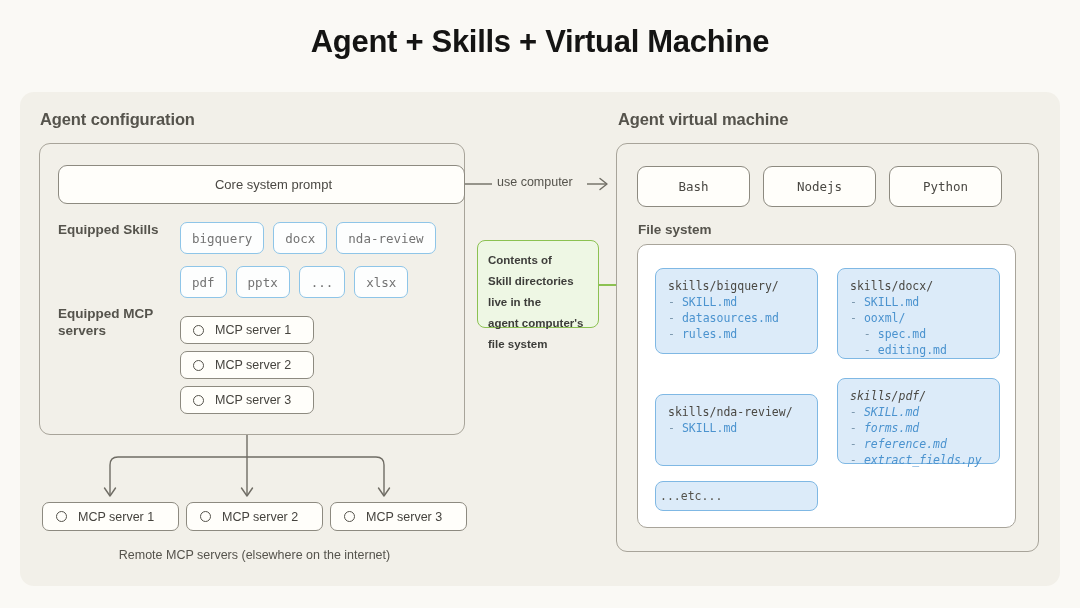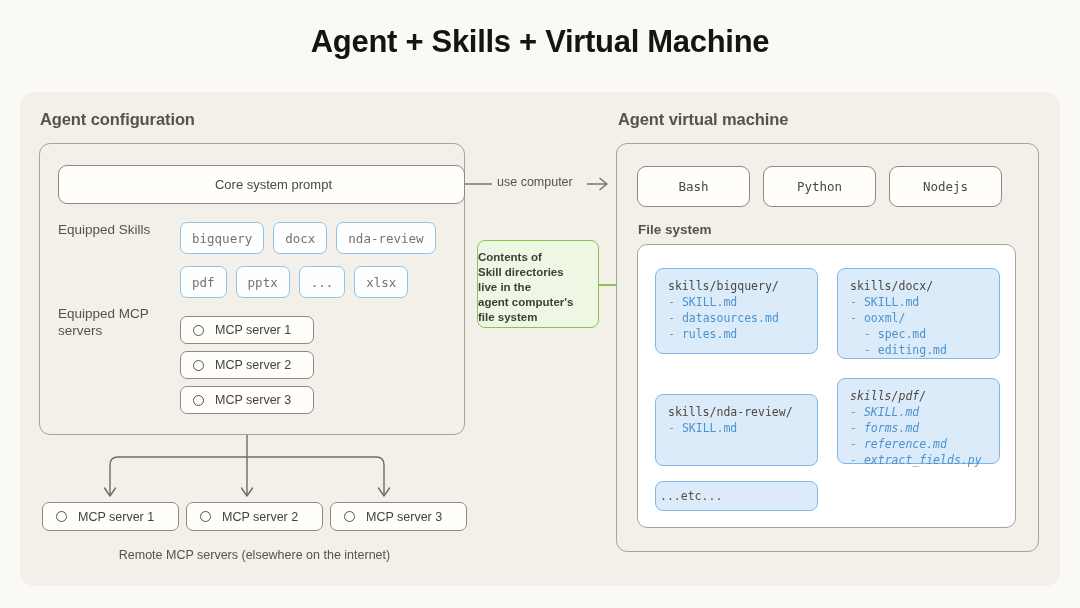"Python" div.runtime-chip { order: before "Nodejs" -> after "Nodejs" }
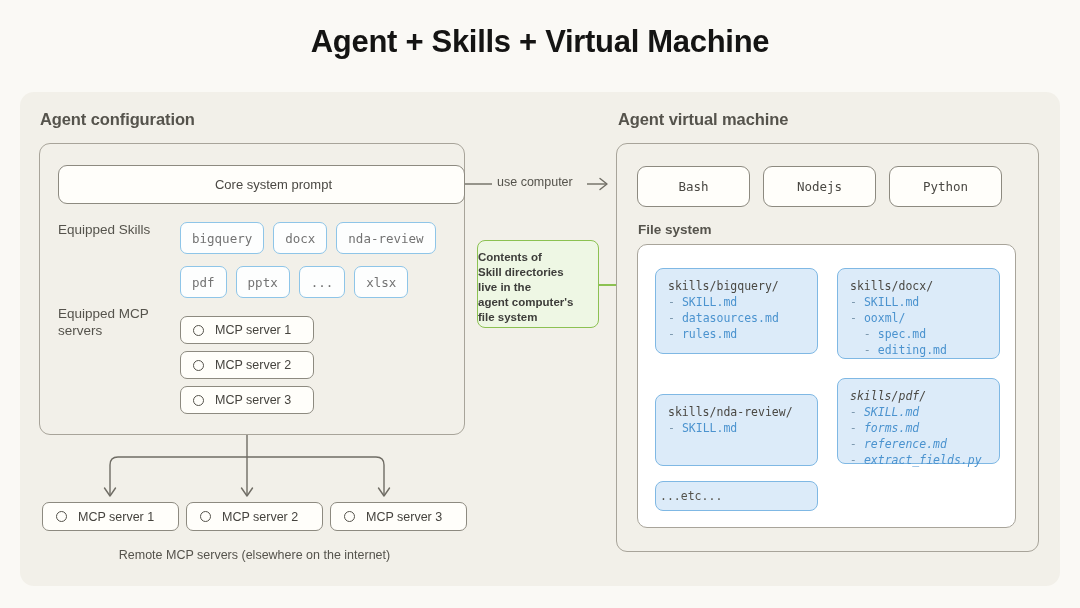"Equipped Skills" .row-label { font-weight: normal -> bold }
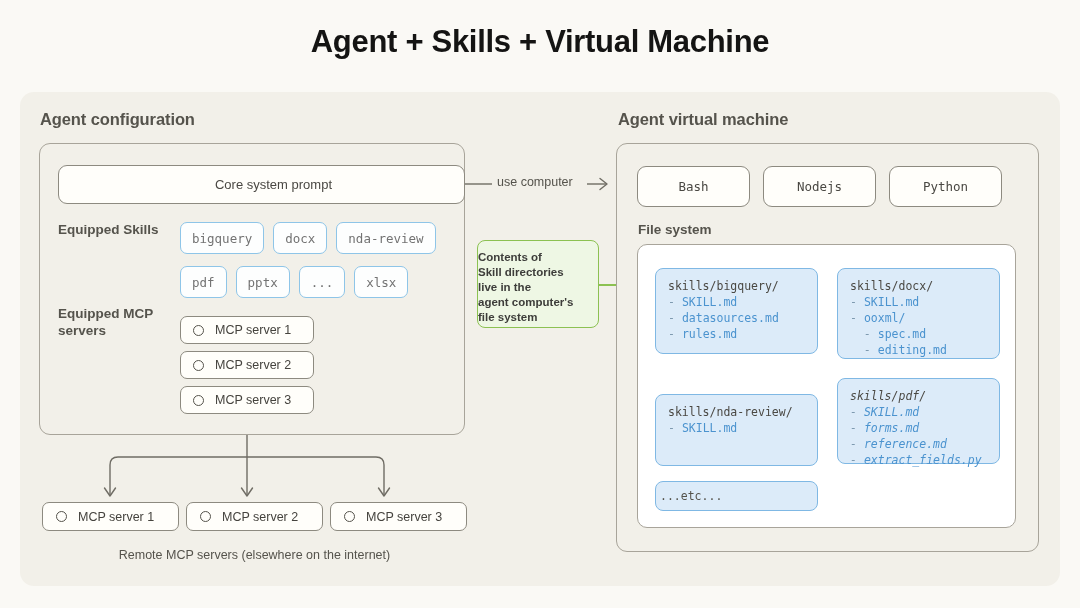"Contents of" .callout { line-height: 15px -> 21px; padding: 9px 0 -> 9px 10px }
